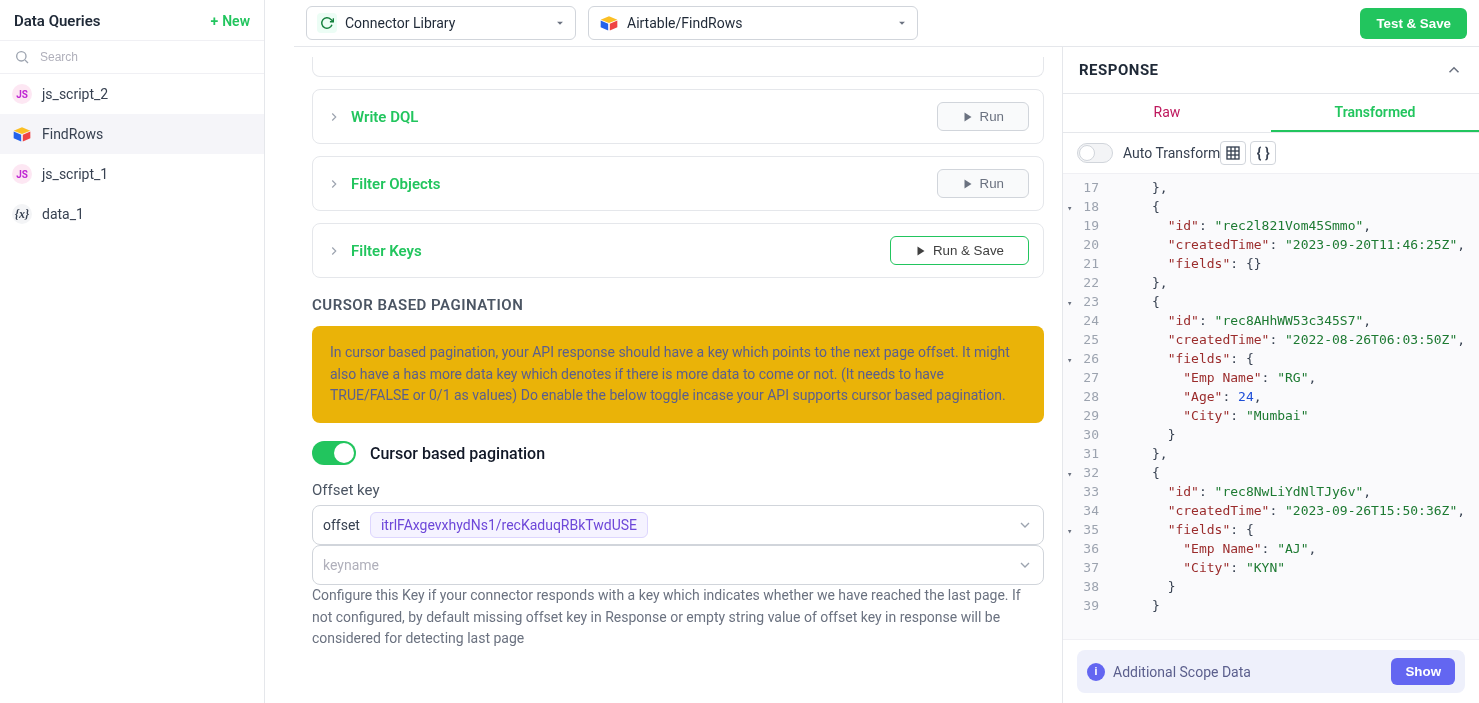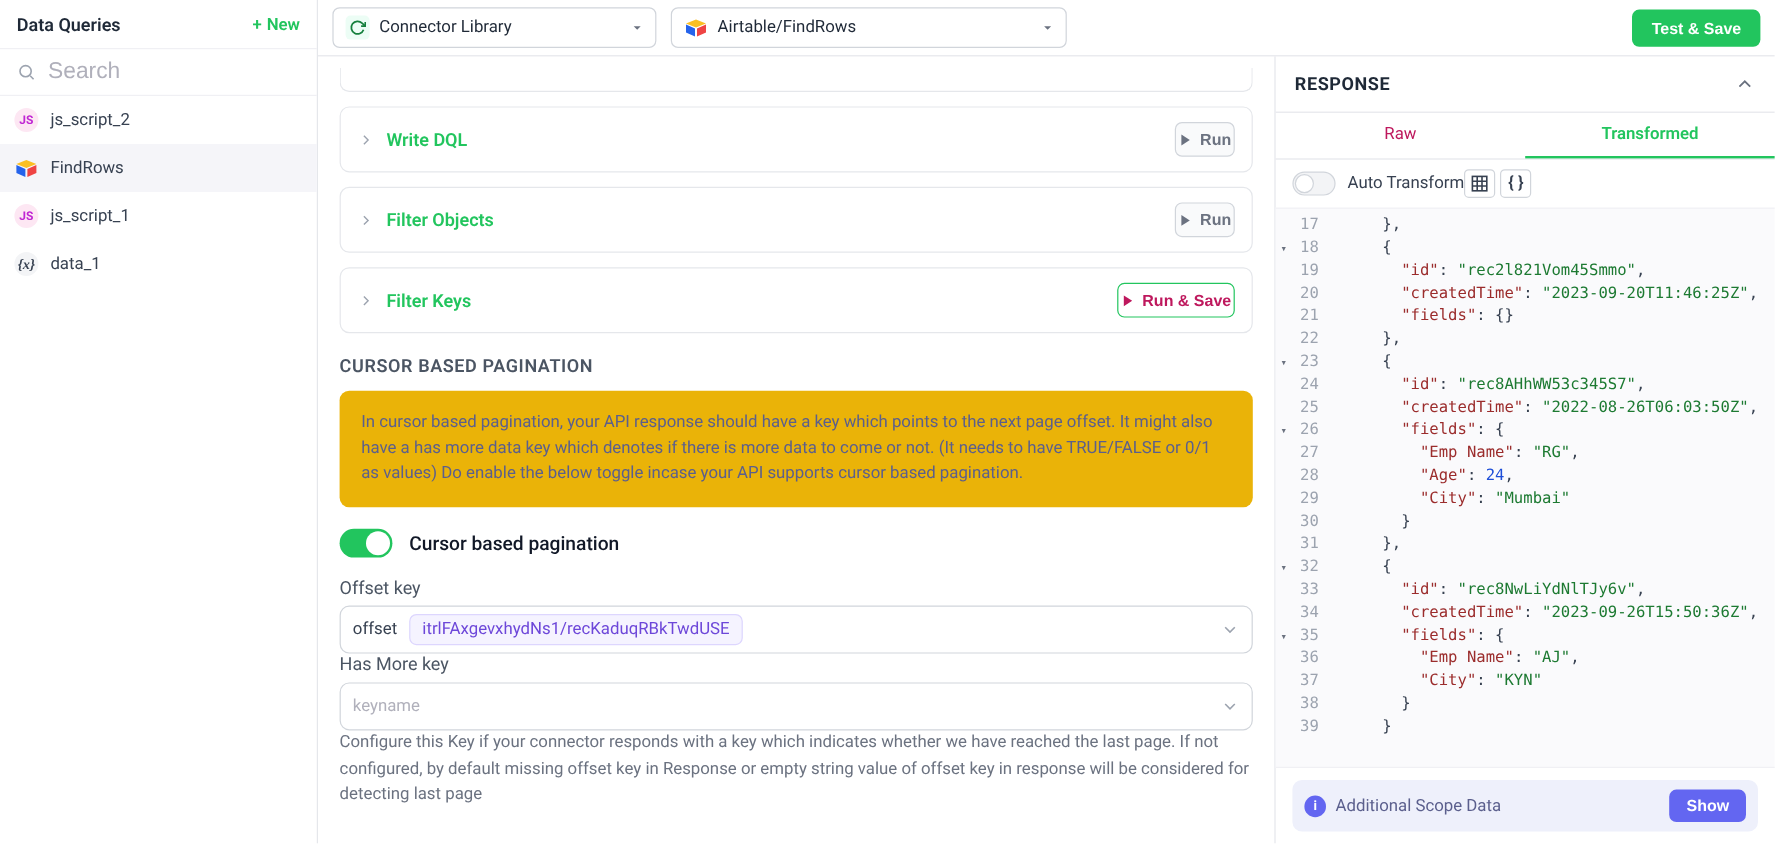"Data Queries" .app { gap: none -> 29px }
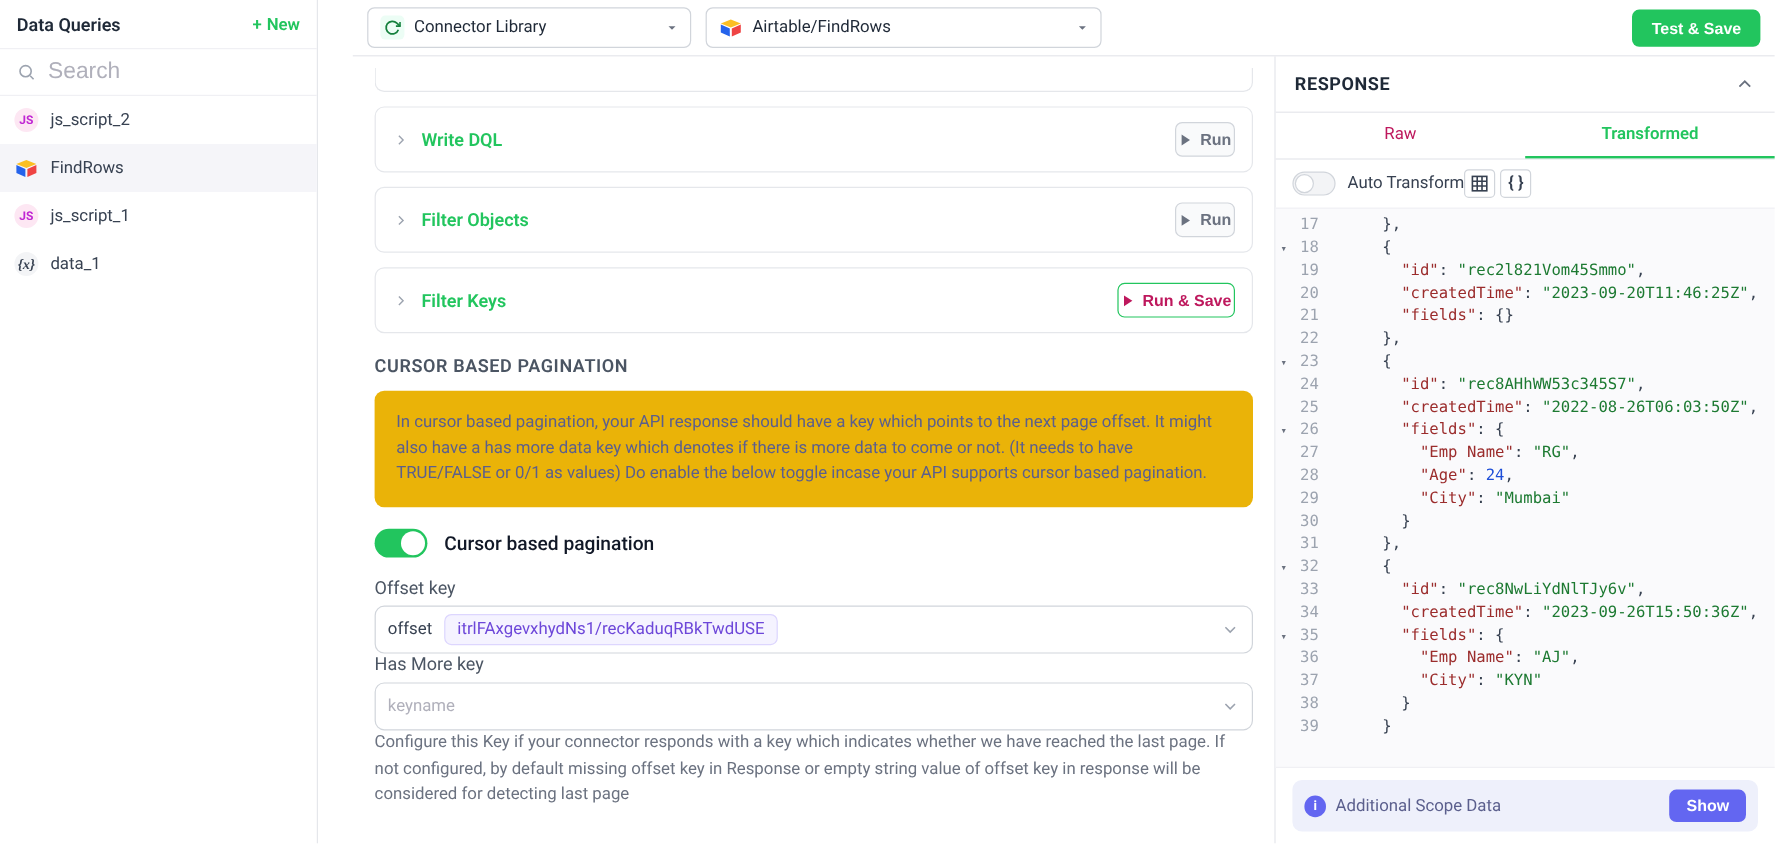"Search" .sb-search input { font-size: 19px -> 12px }
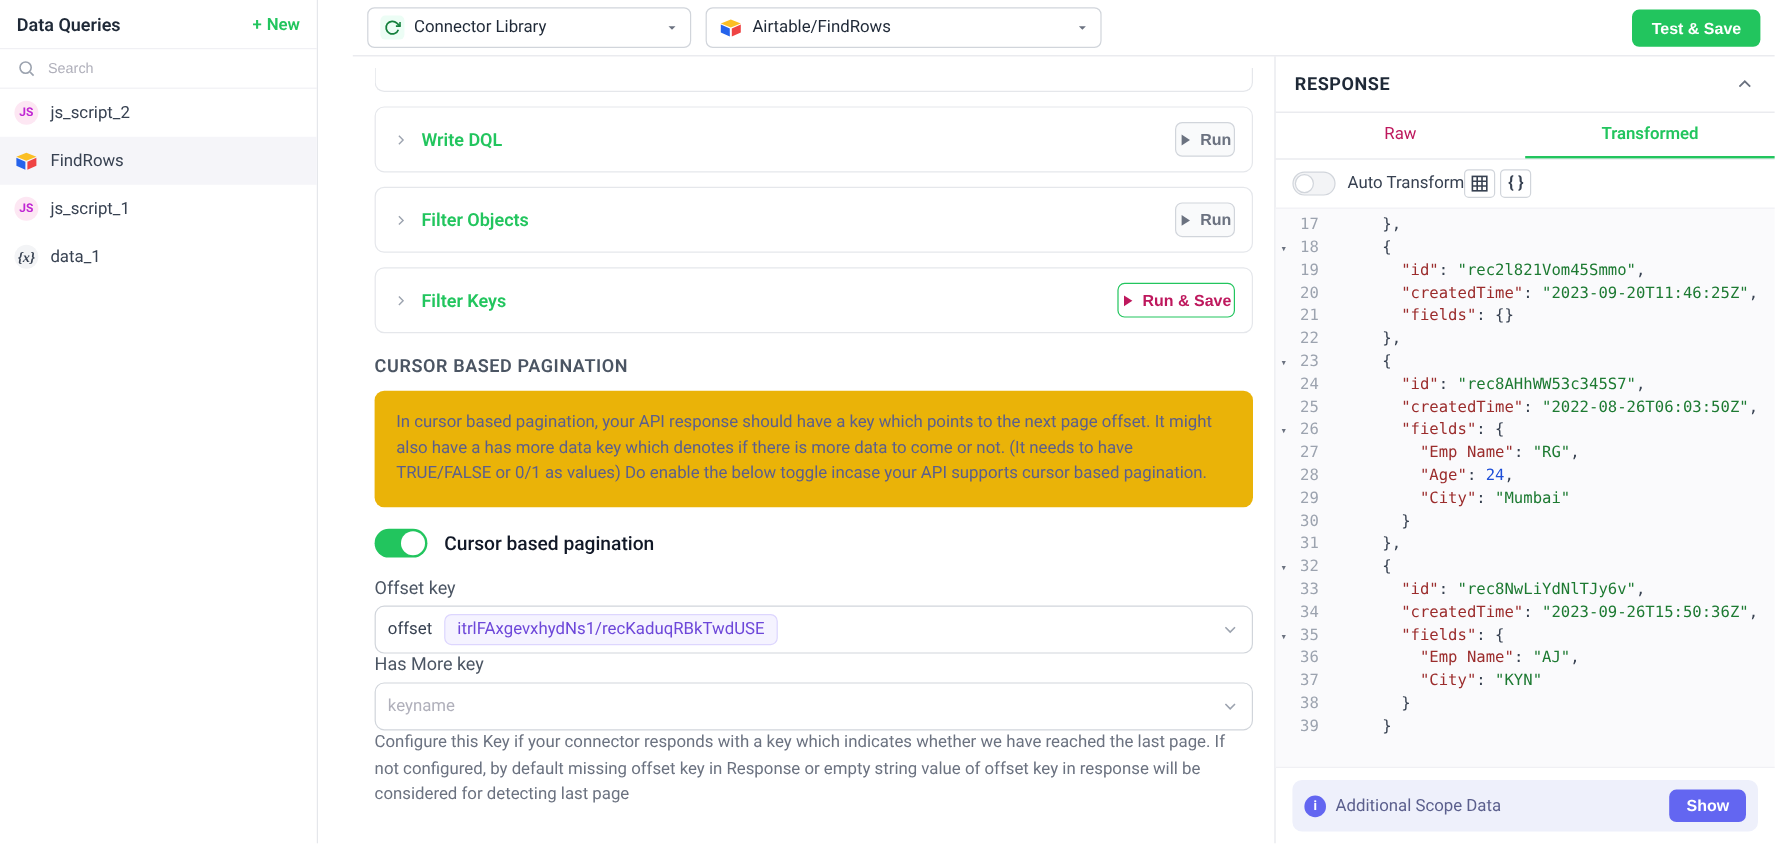"Run" .btn-run { font-weight: 700 -> 400; padding: 6px 2px -> 6px 24px }
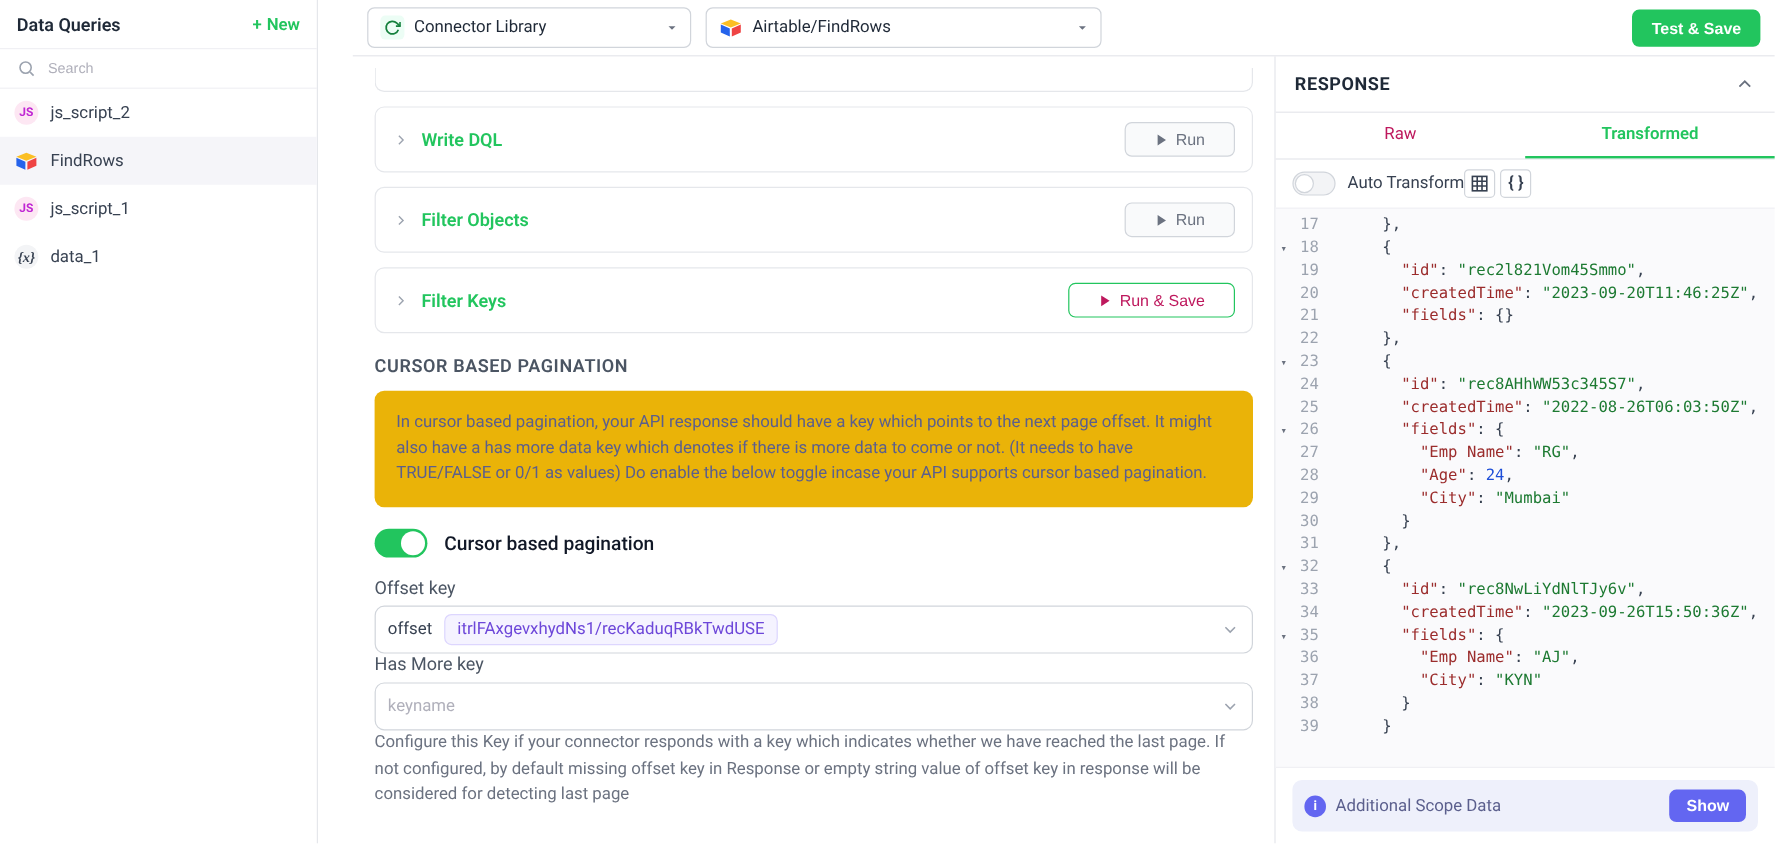"Run & Save" .btn-run.green { color: #be185d -> #404040 }
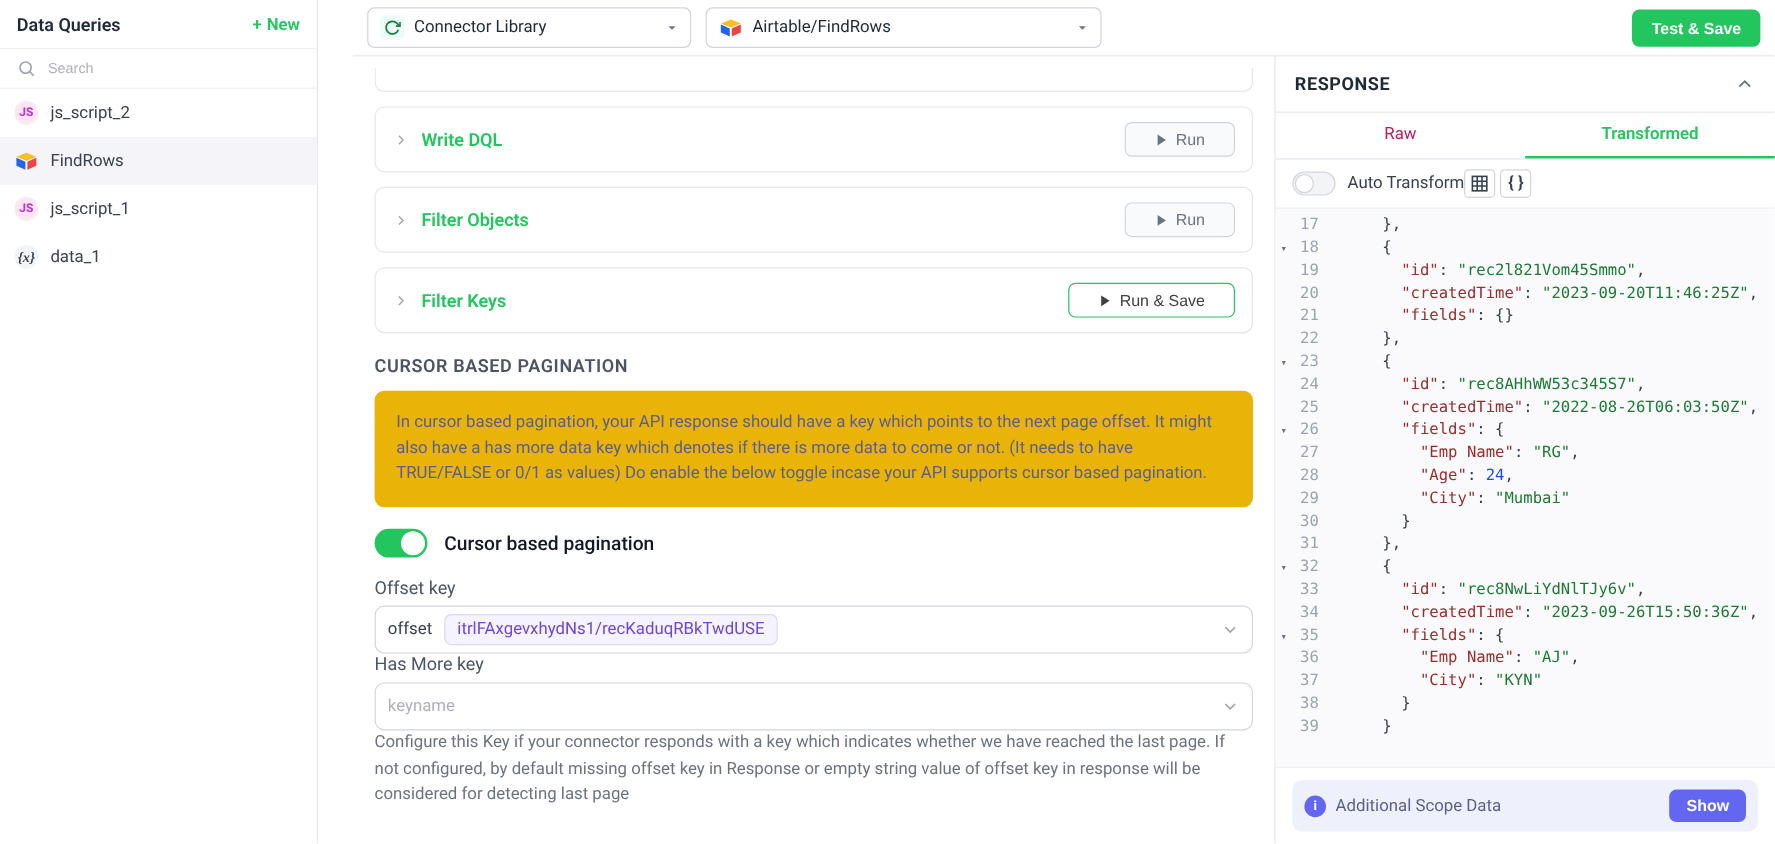"Has More key" div.field-label { html: <div>Has More key</div> -> none }
